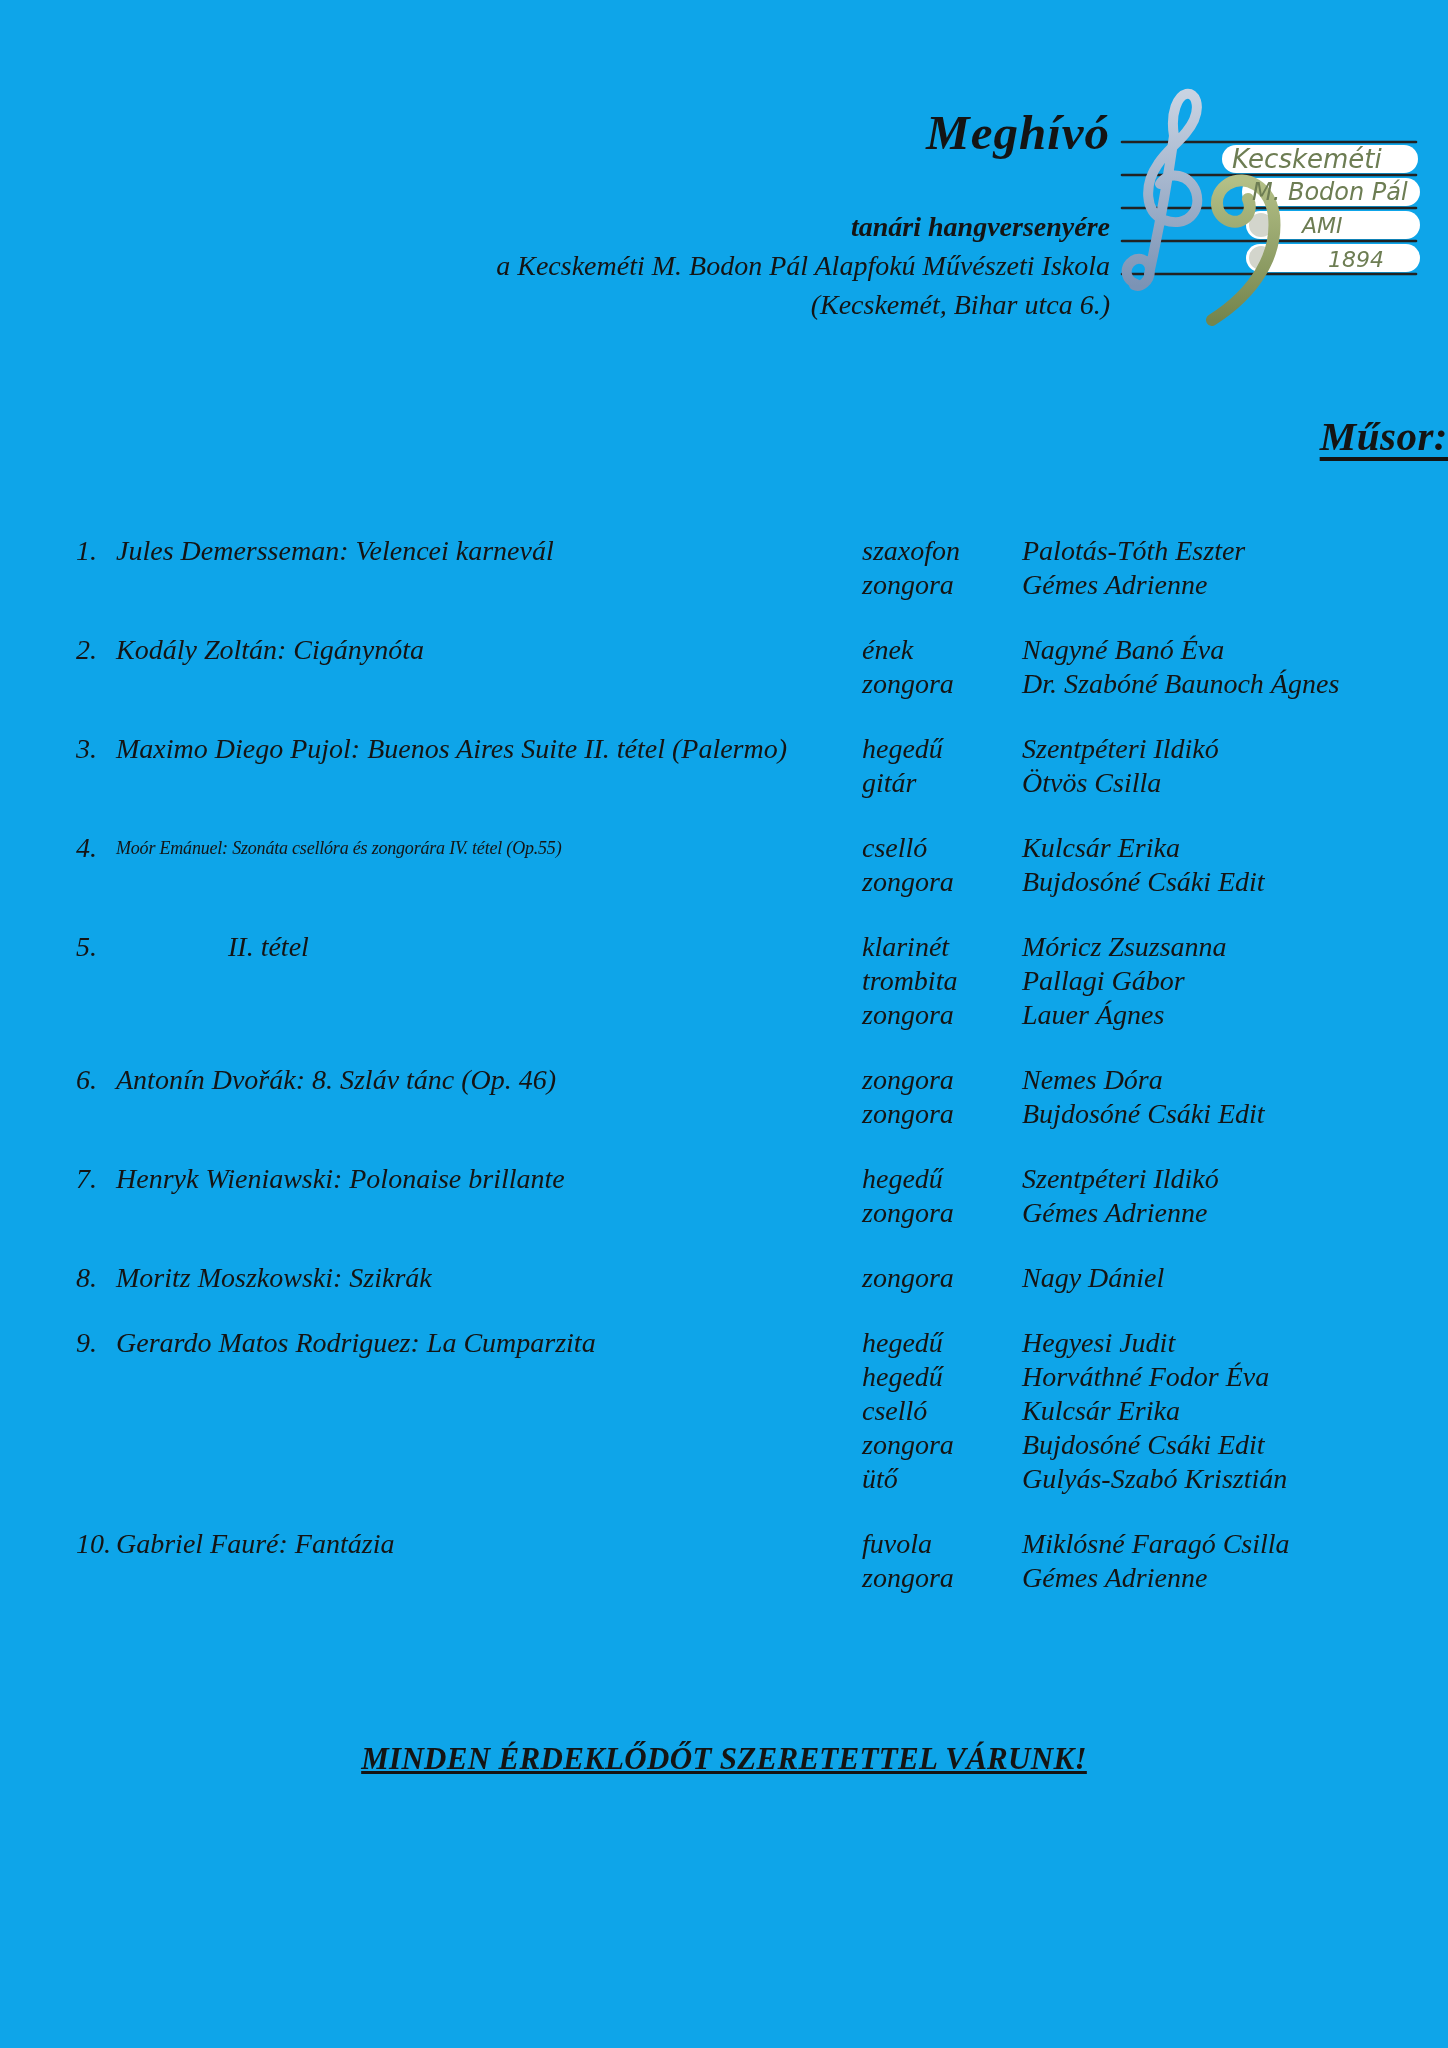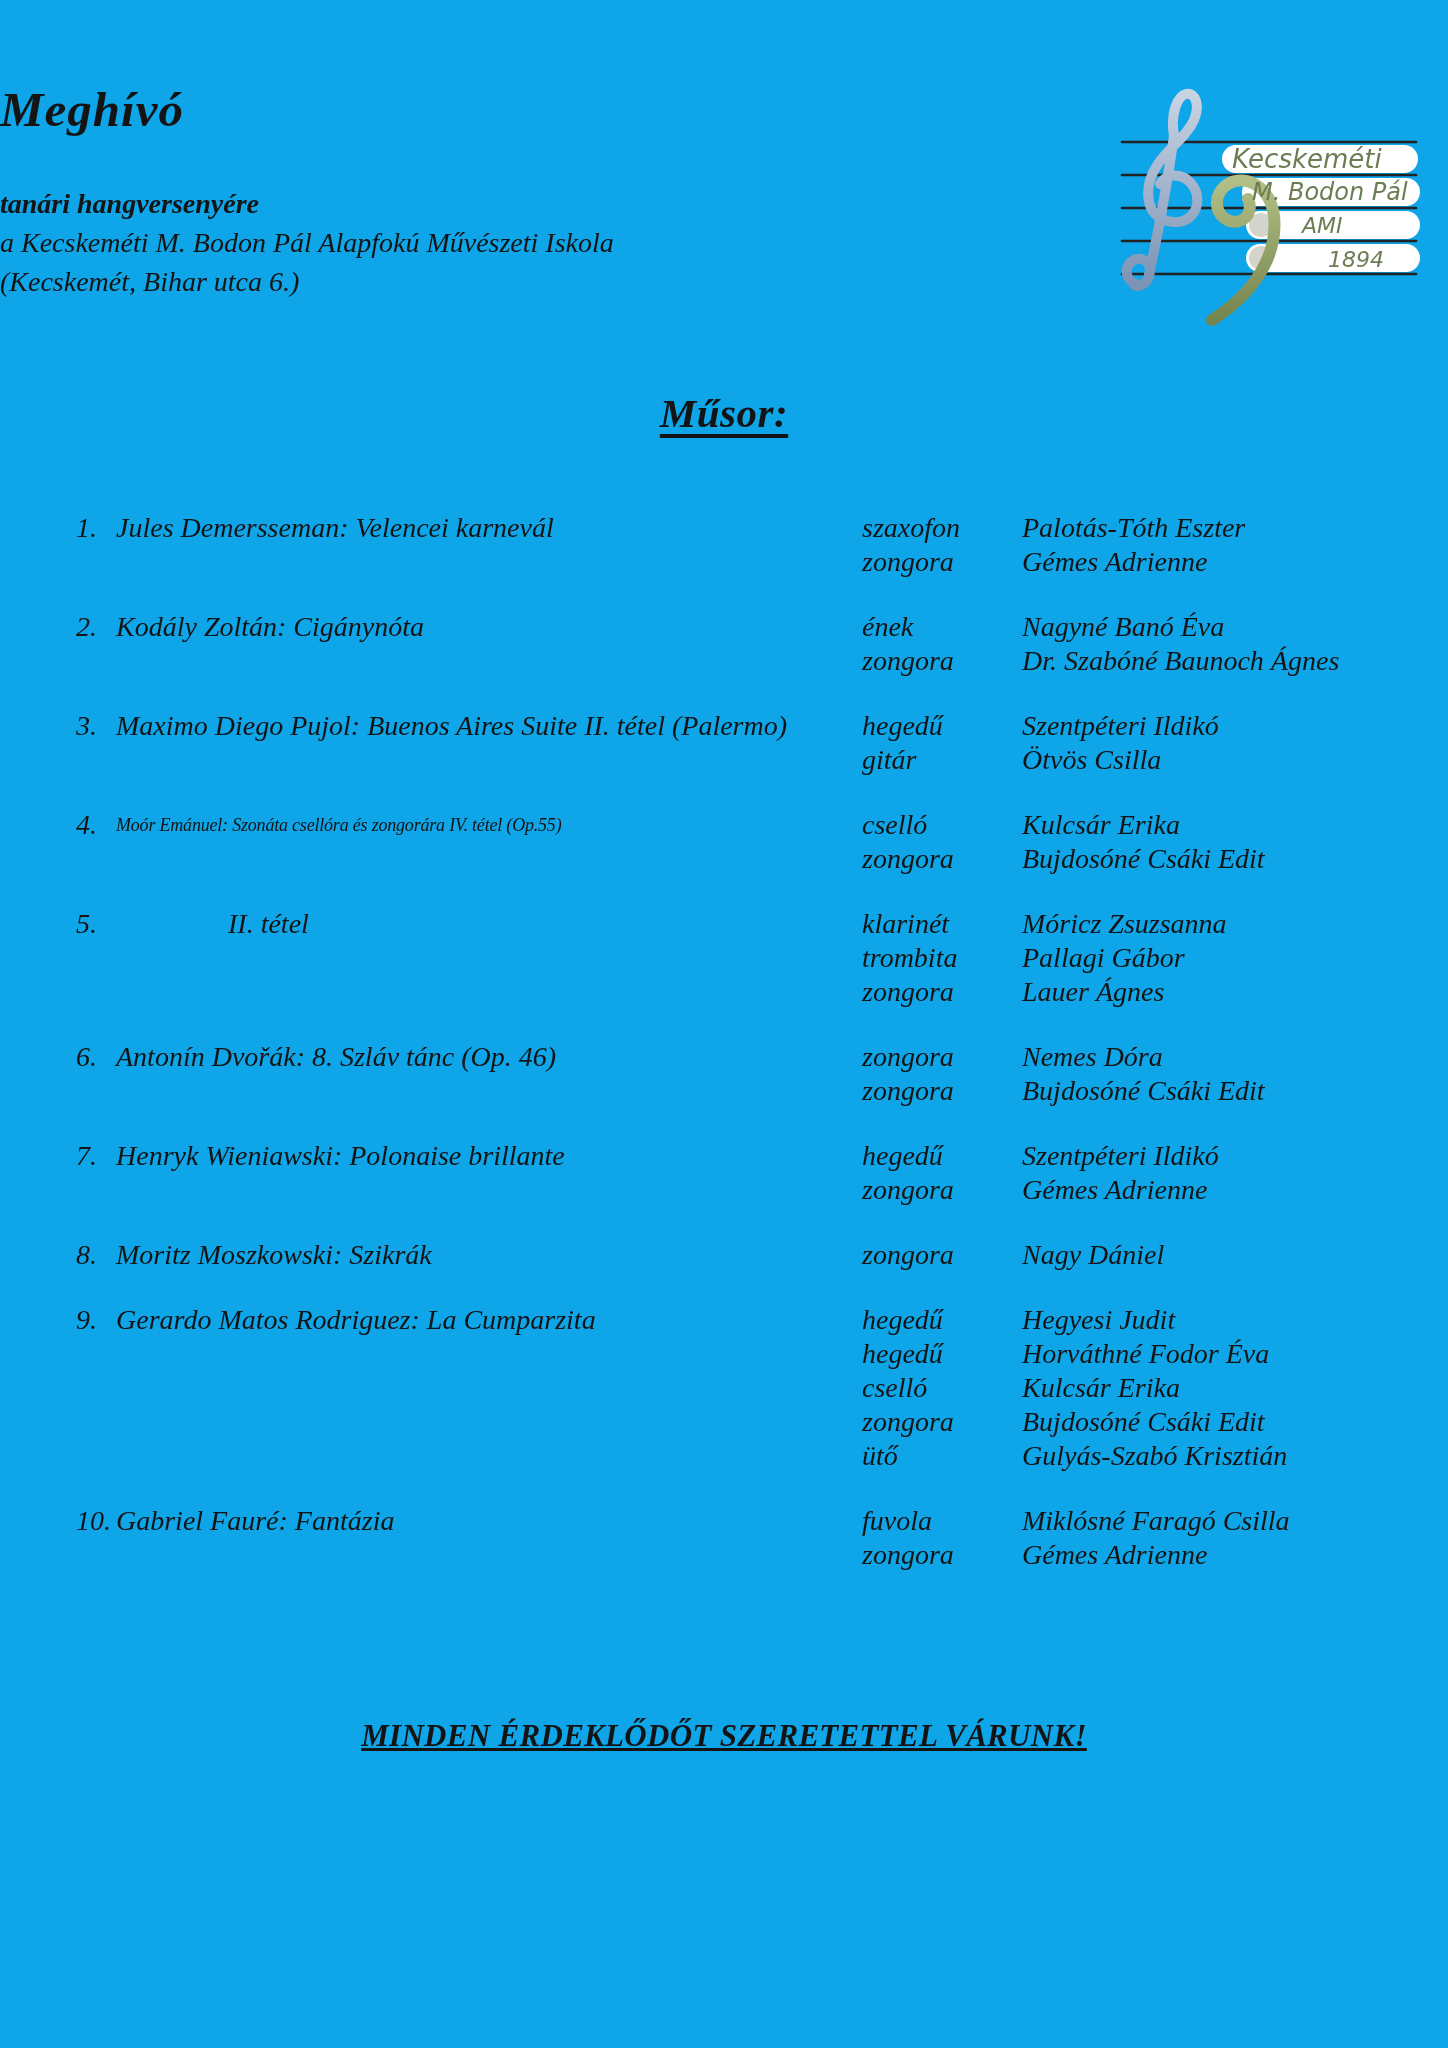"Meghívó" .header { padding-top: 81px -> 104px; text-align: left -> right }
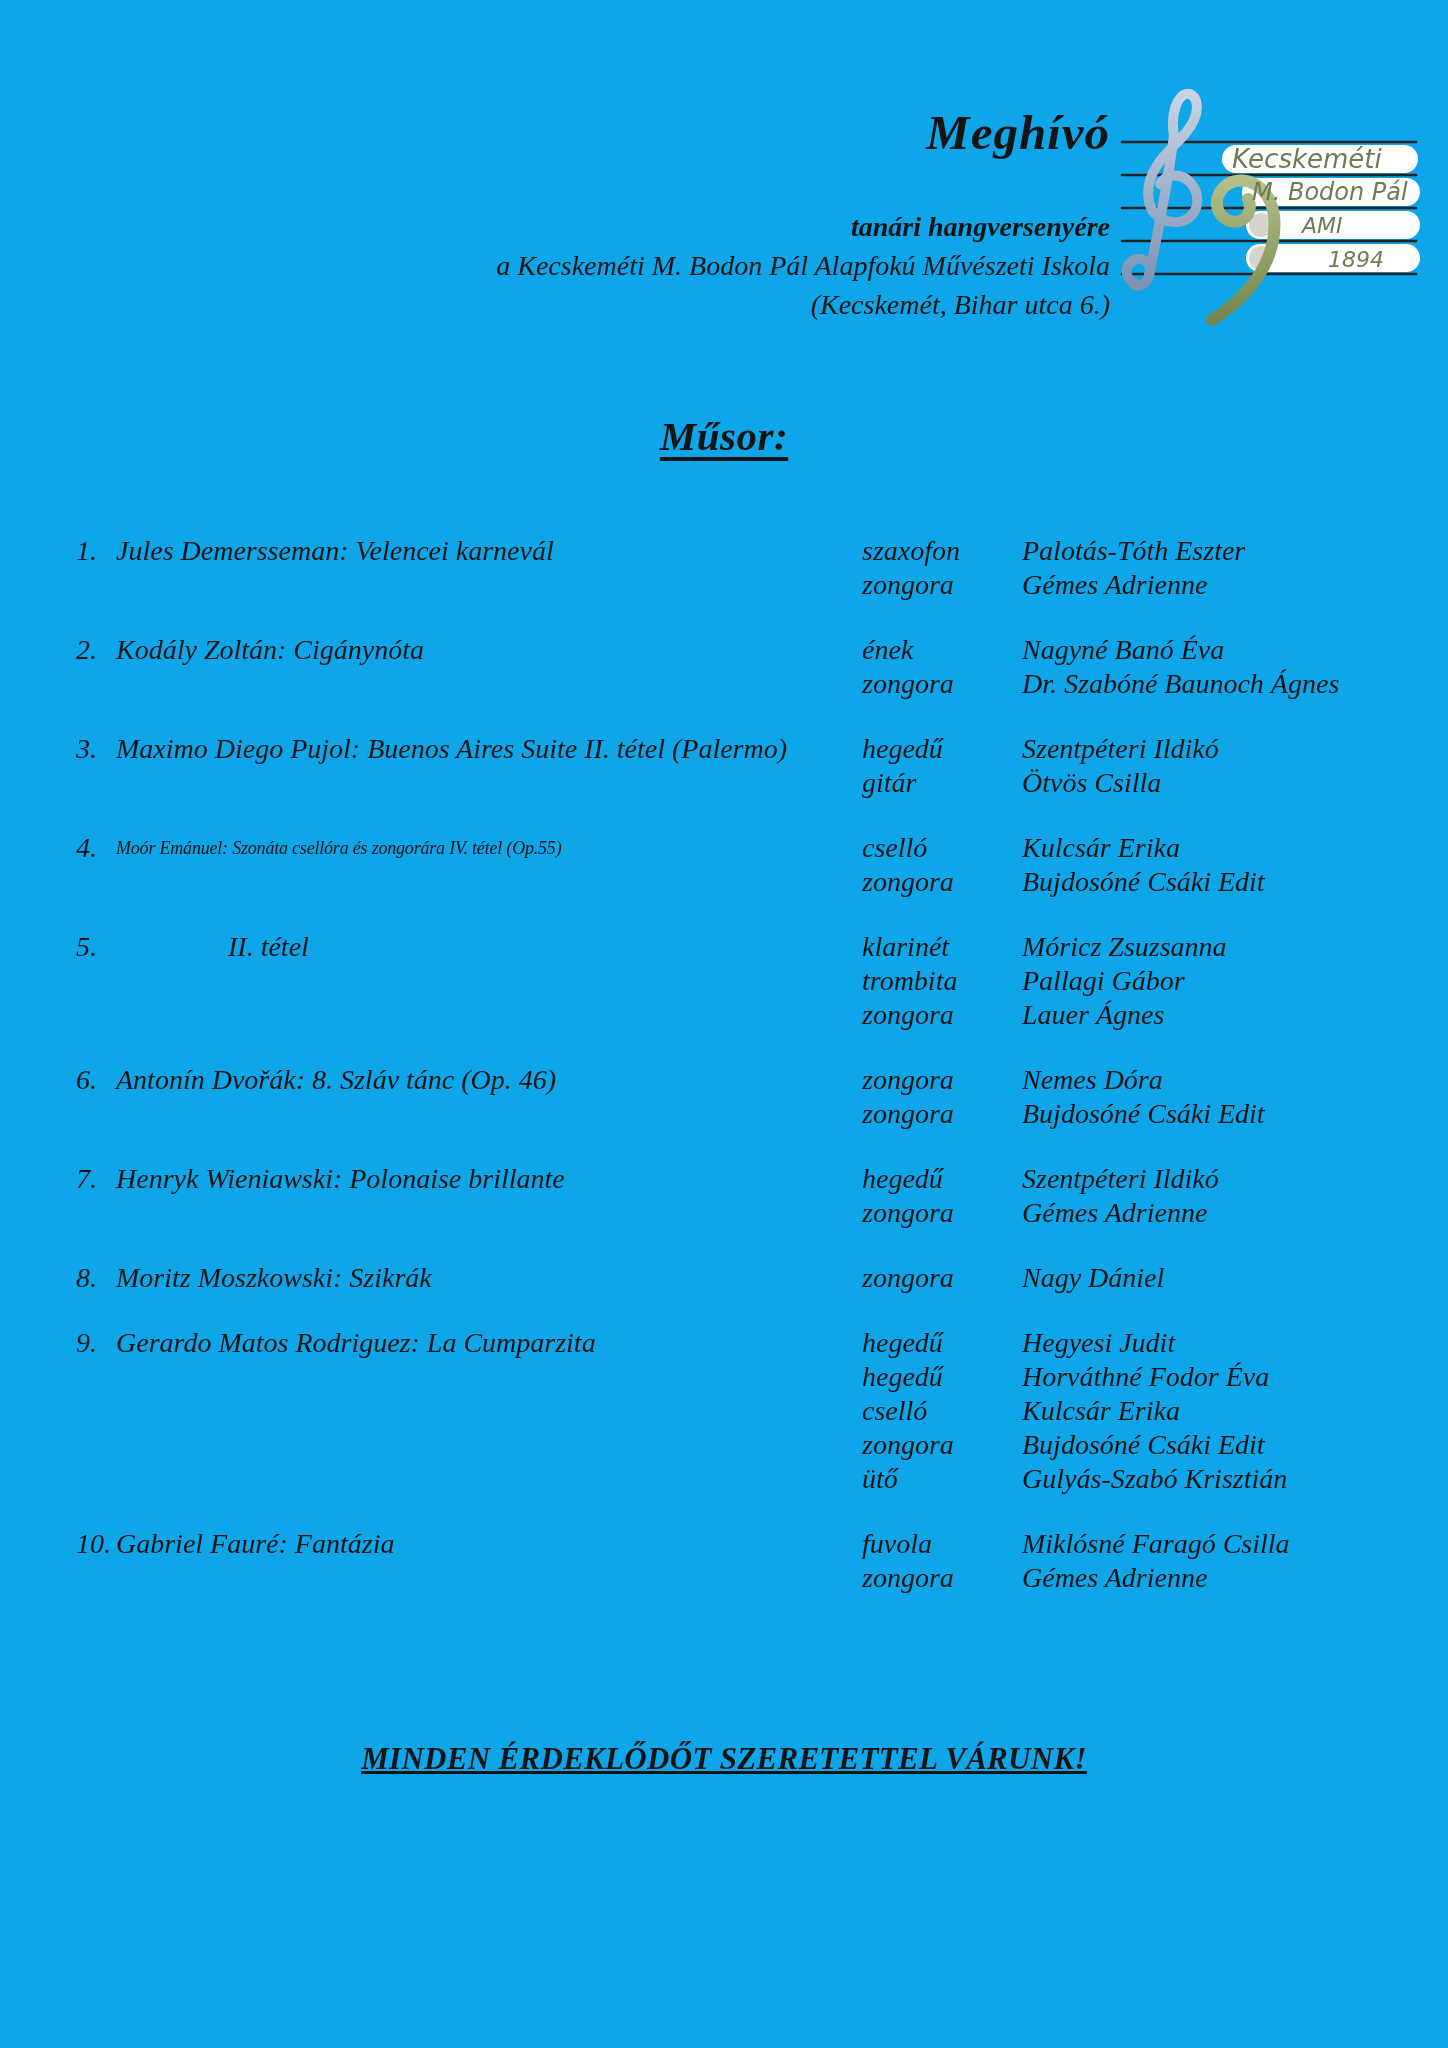"Műsor:" .musor-wrap { text-align: center -> right }
